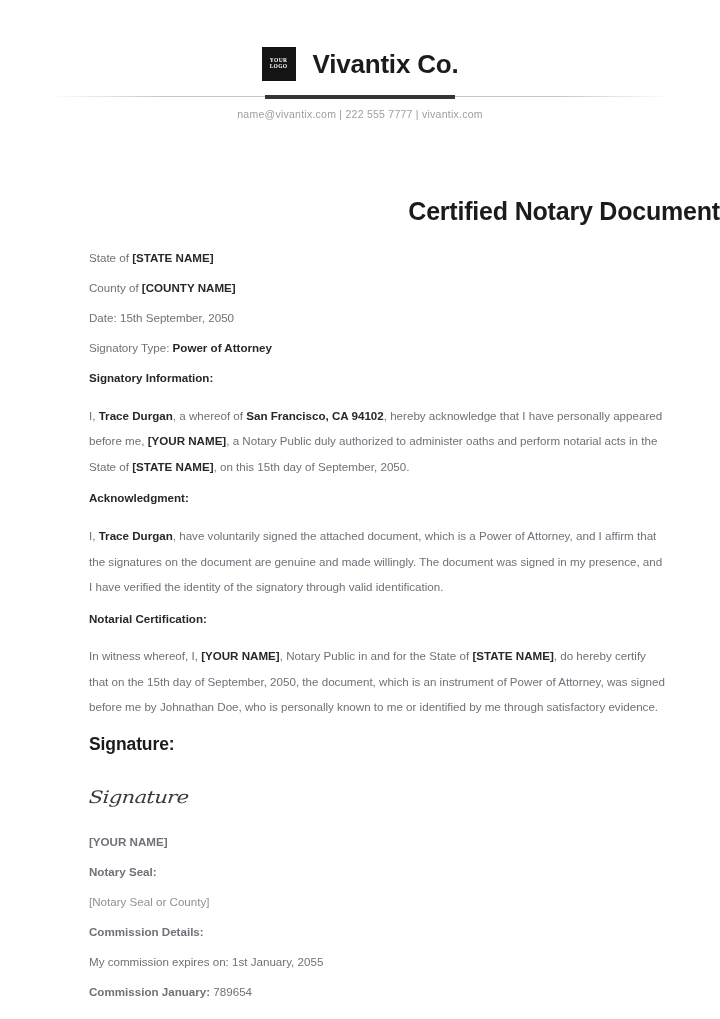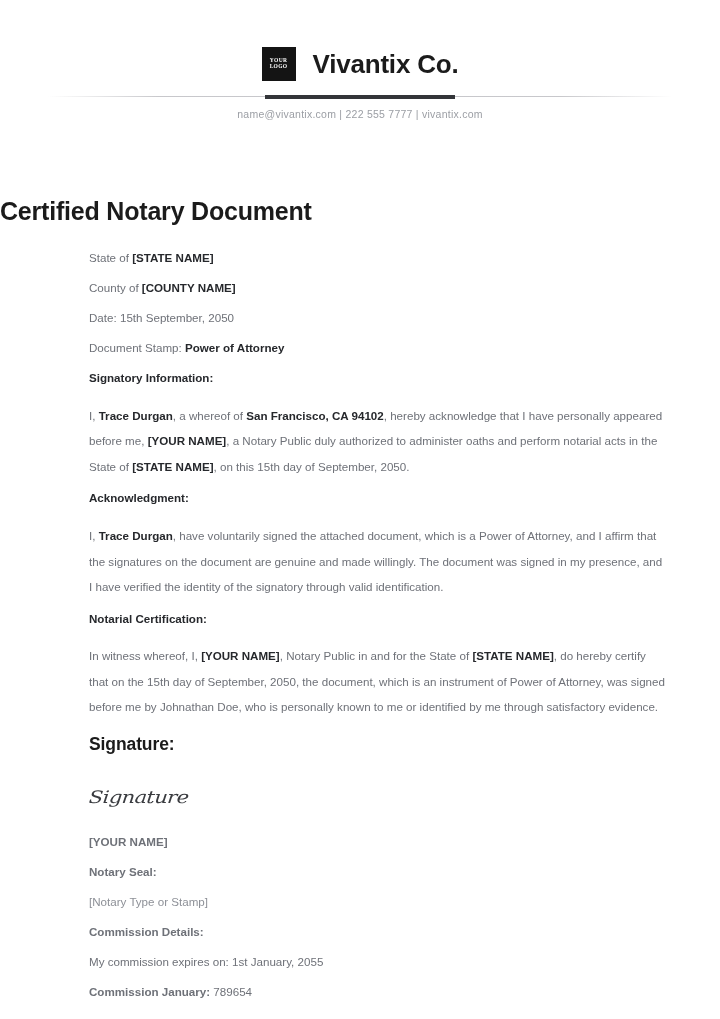"Certified Notary Document" .doc-title { text-align: left -> right }
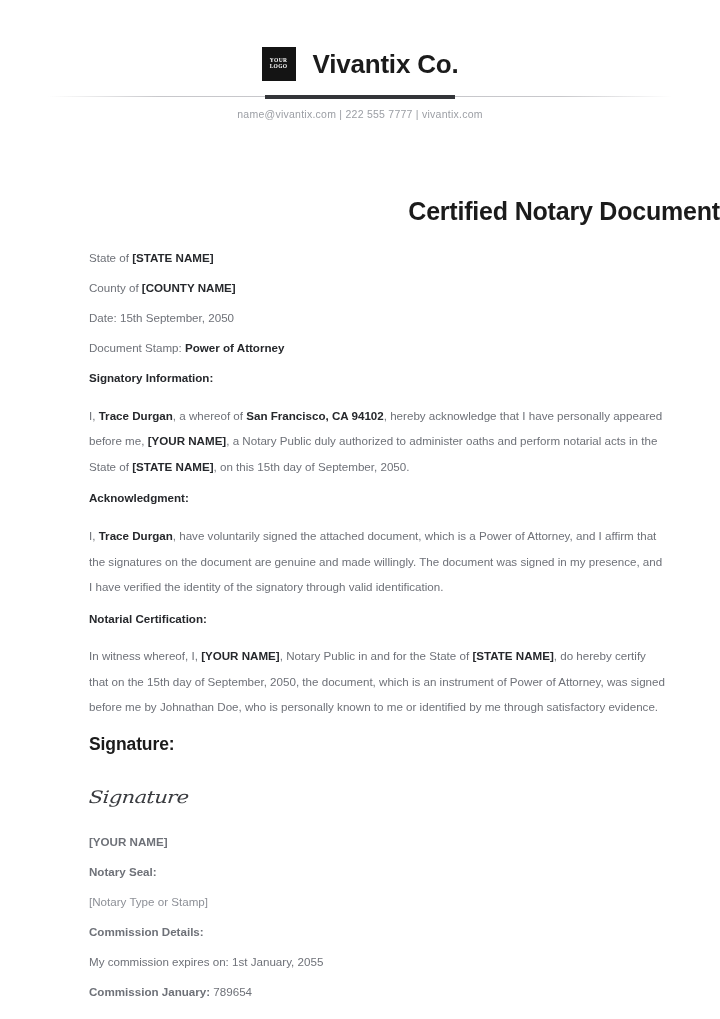"Document Stamp:" span { text: Document Stamp -> Signatory Type }
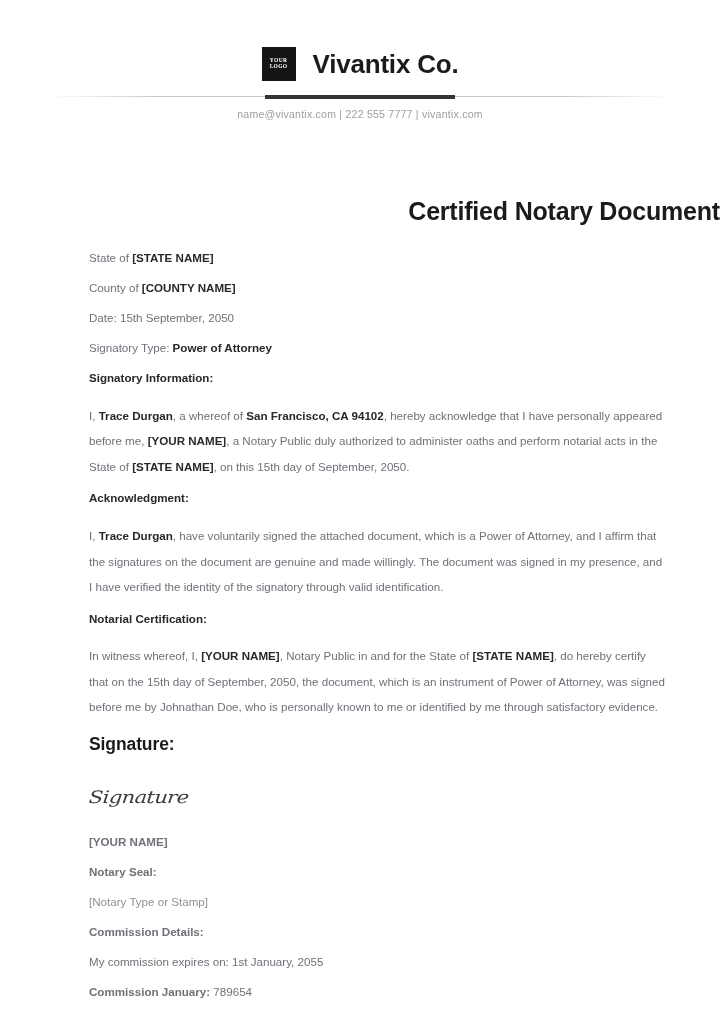"[Notary Type or Stamp]" div.closing-line { text: Type or Stamp -> Seal or County }
